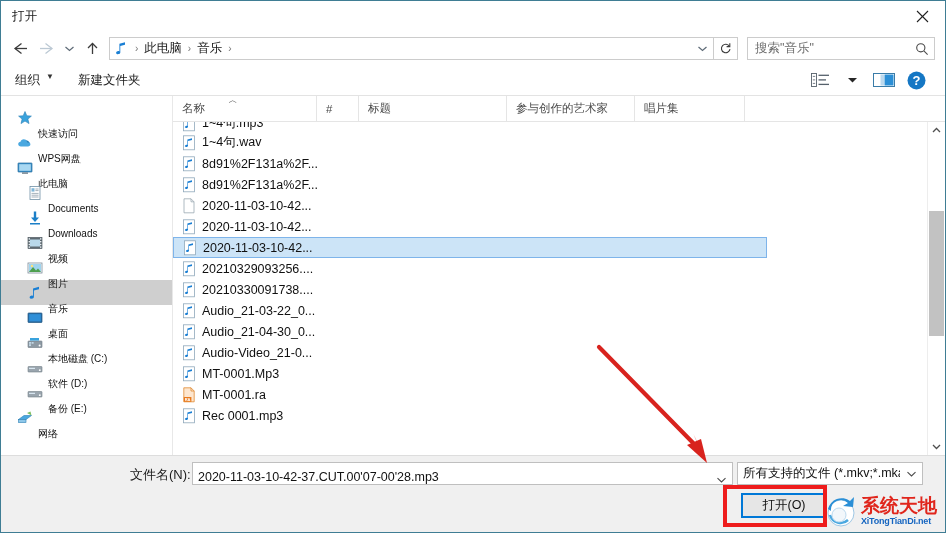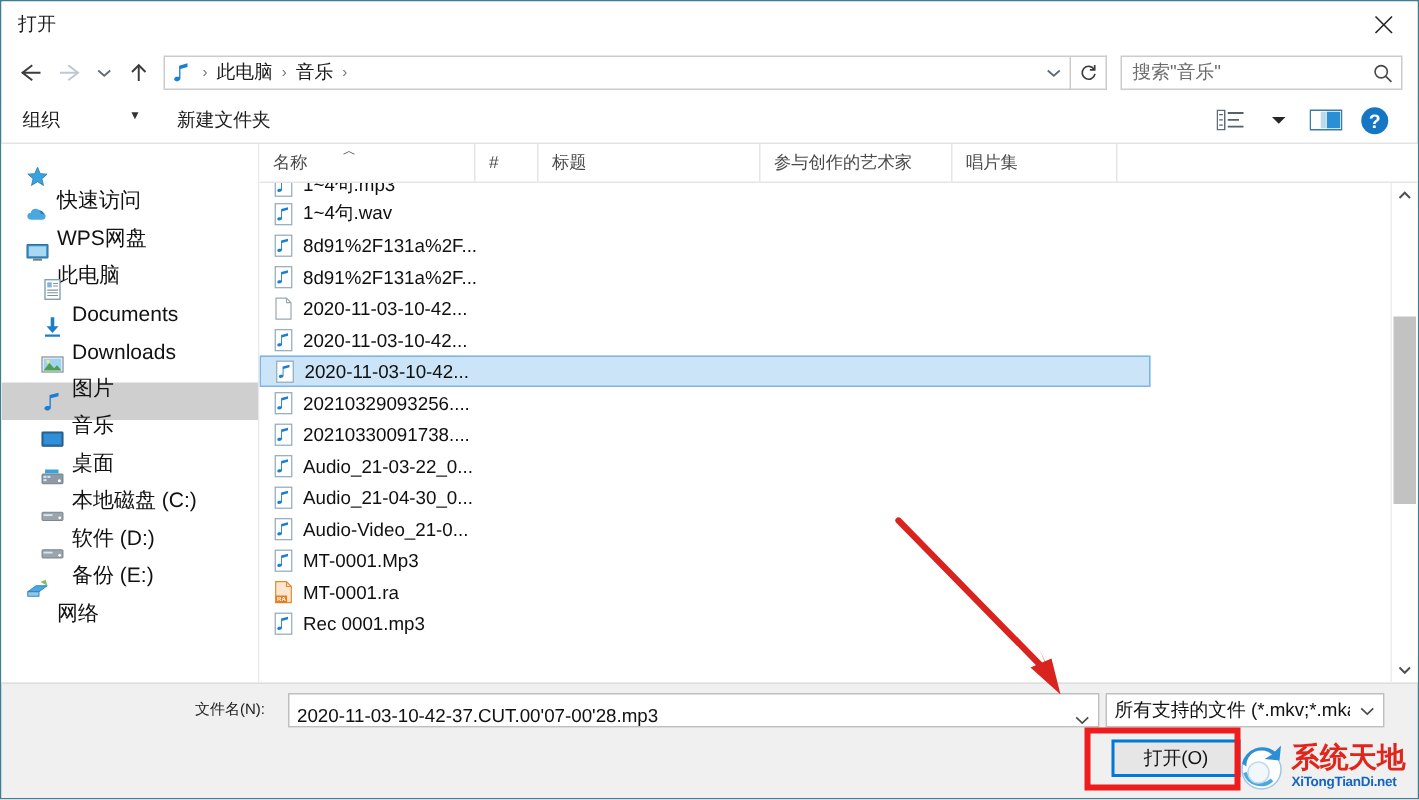"组织" .cmd-item { gap: 40px -> none }
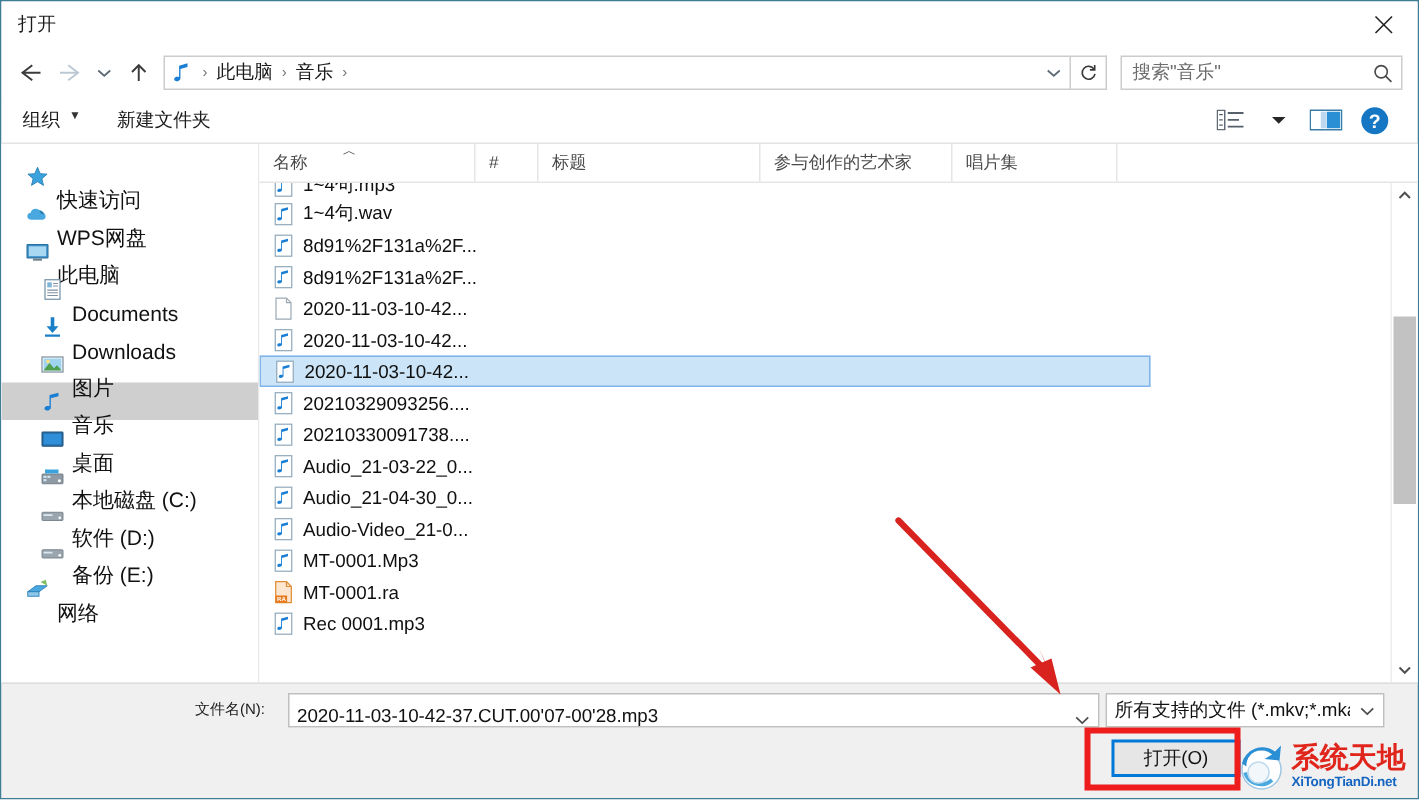"快速访问" .side-label { font-size: 14px -> 10px }
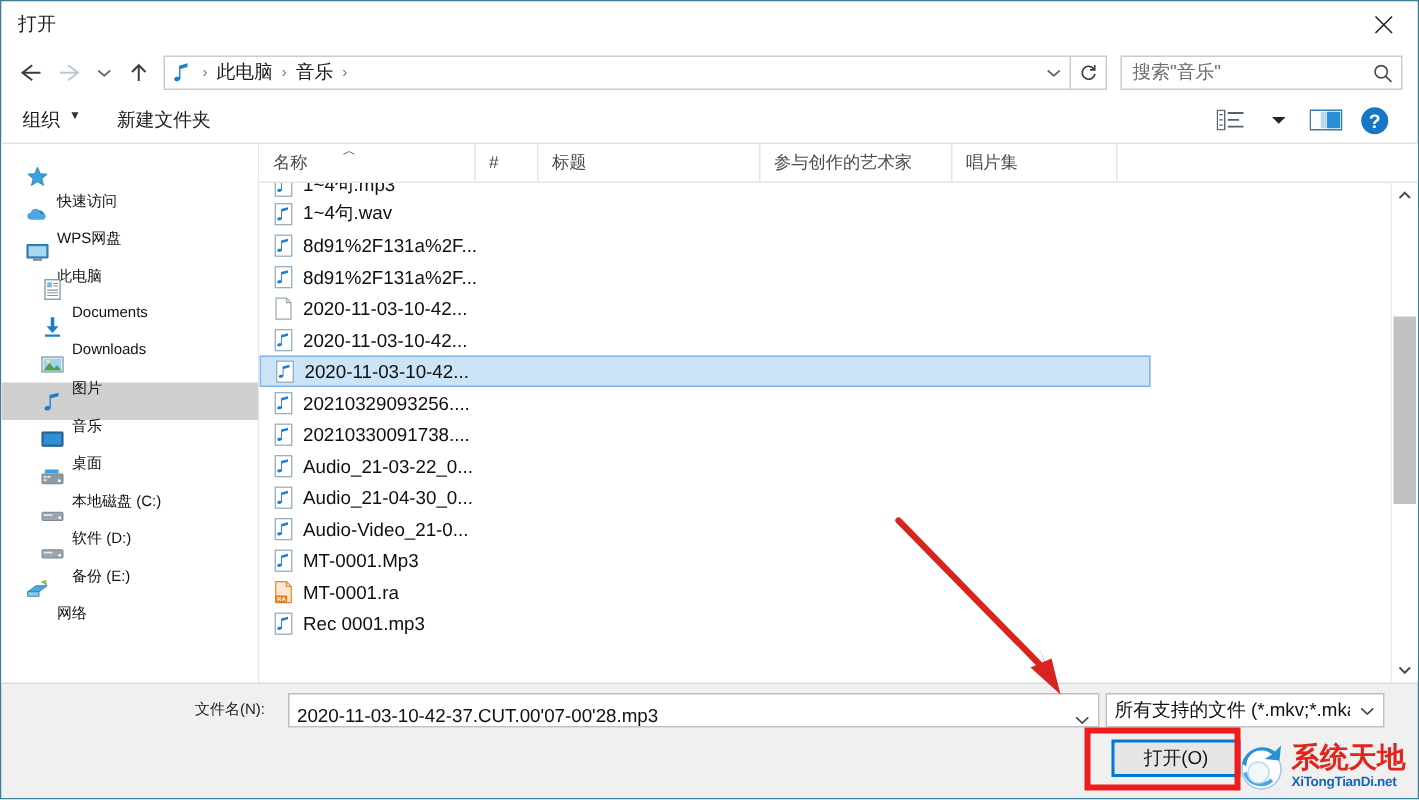"视频" div.side-item { html: none -> <div> <span> <svg> <rect></rect> <rect></rect> <rect></rect> <rect></rect> <rect></rect> <rect></rect> <rect></rect> <rect></rect> <rect></rect> <rect></rect> </svg> </span> <span>视频</span> </div> }
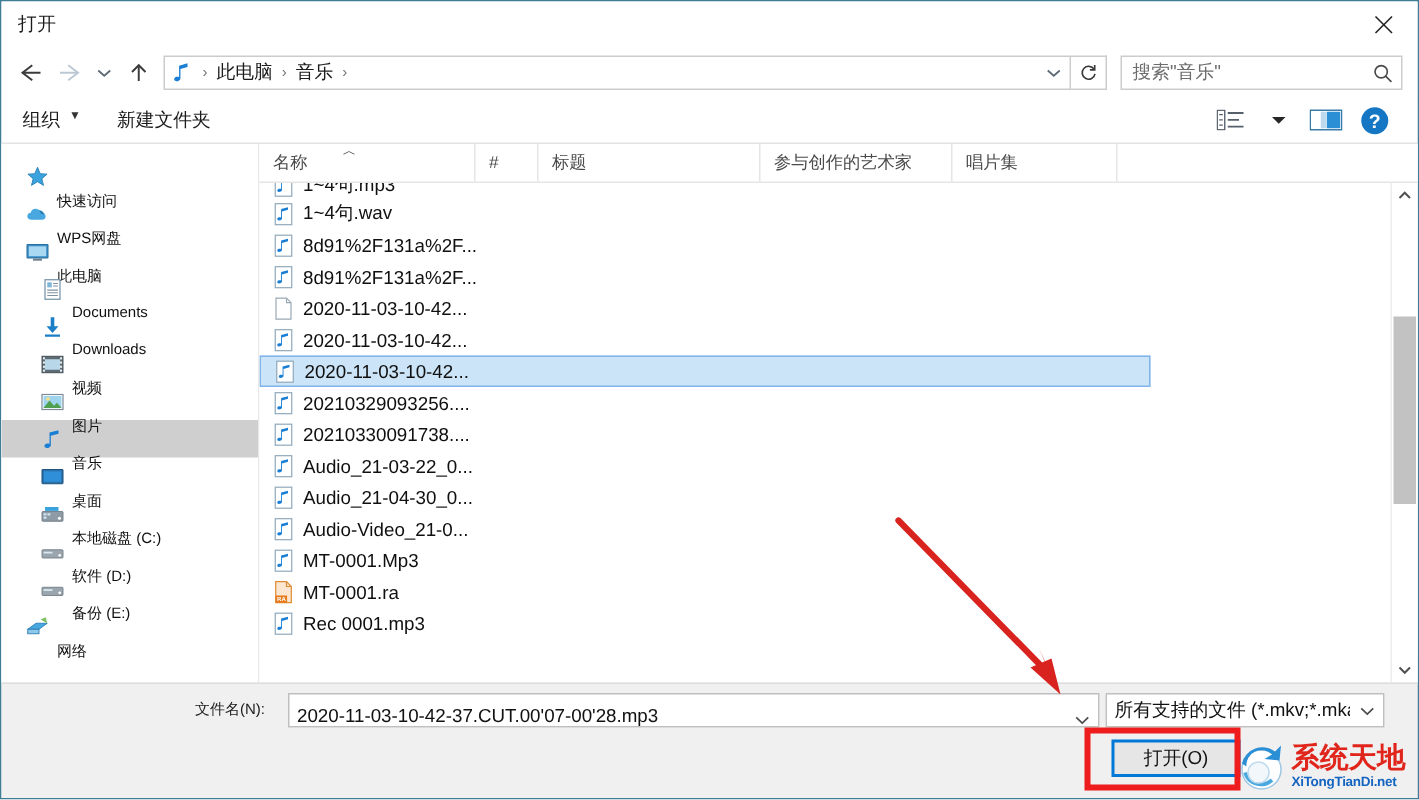"文件名(N):" .fn-label { font-size: 10px -> 13px }
